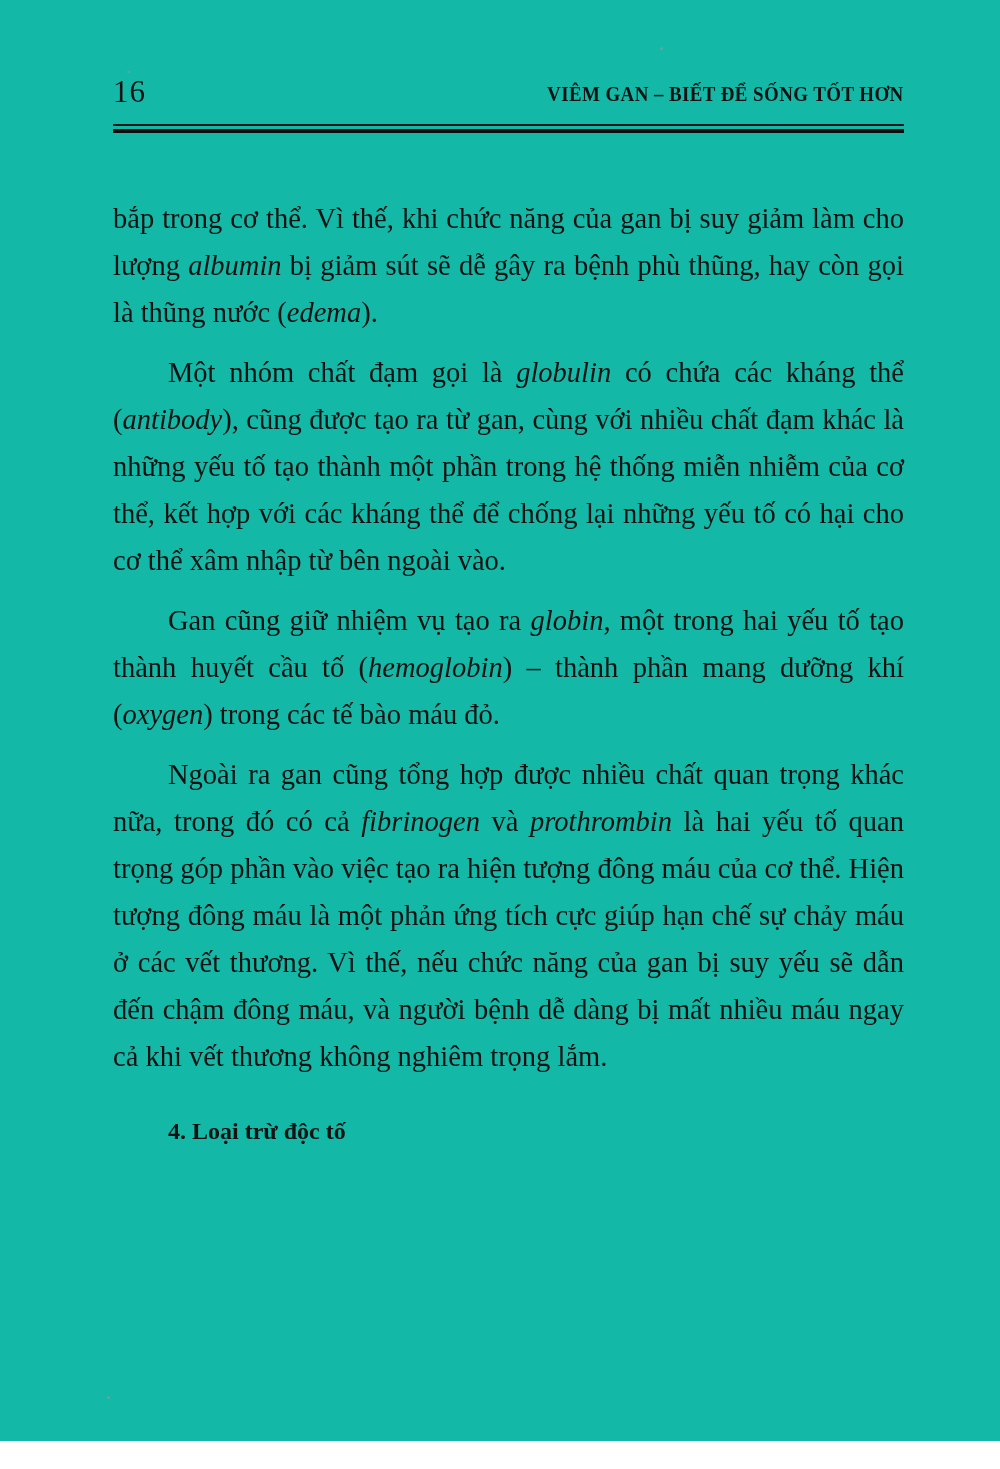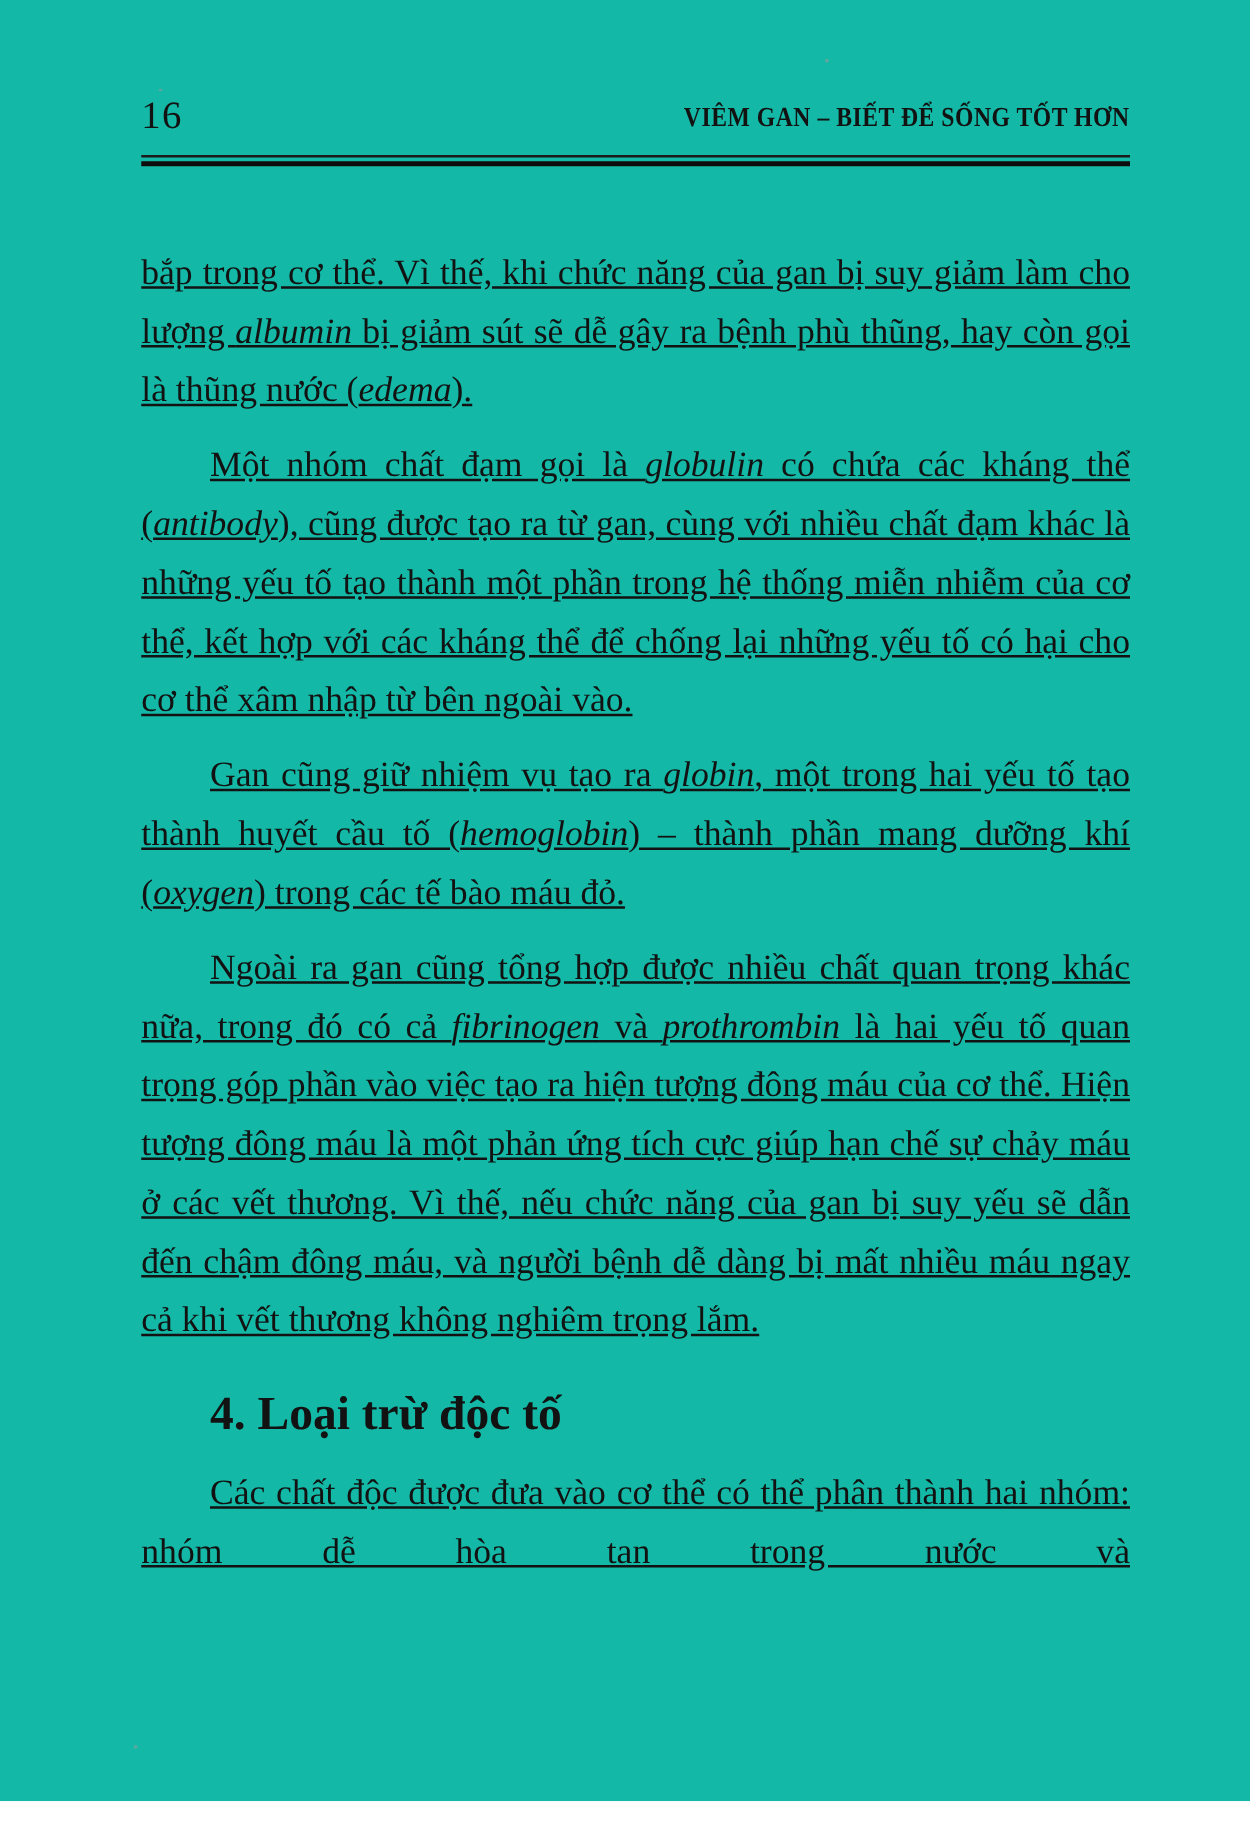"bắp trong cơ thể. Vì" .page-body p.para { text-decoration: underline -> none }
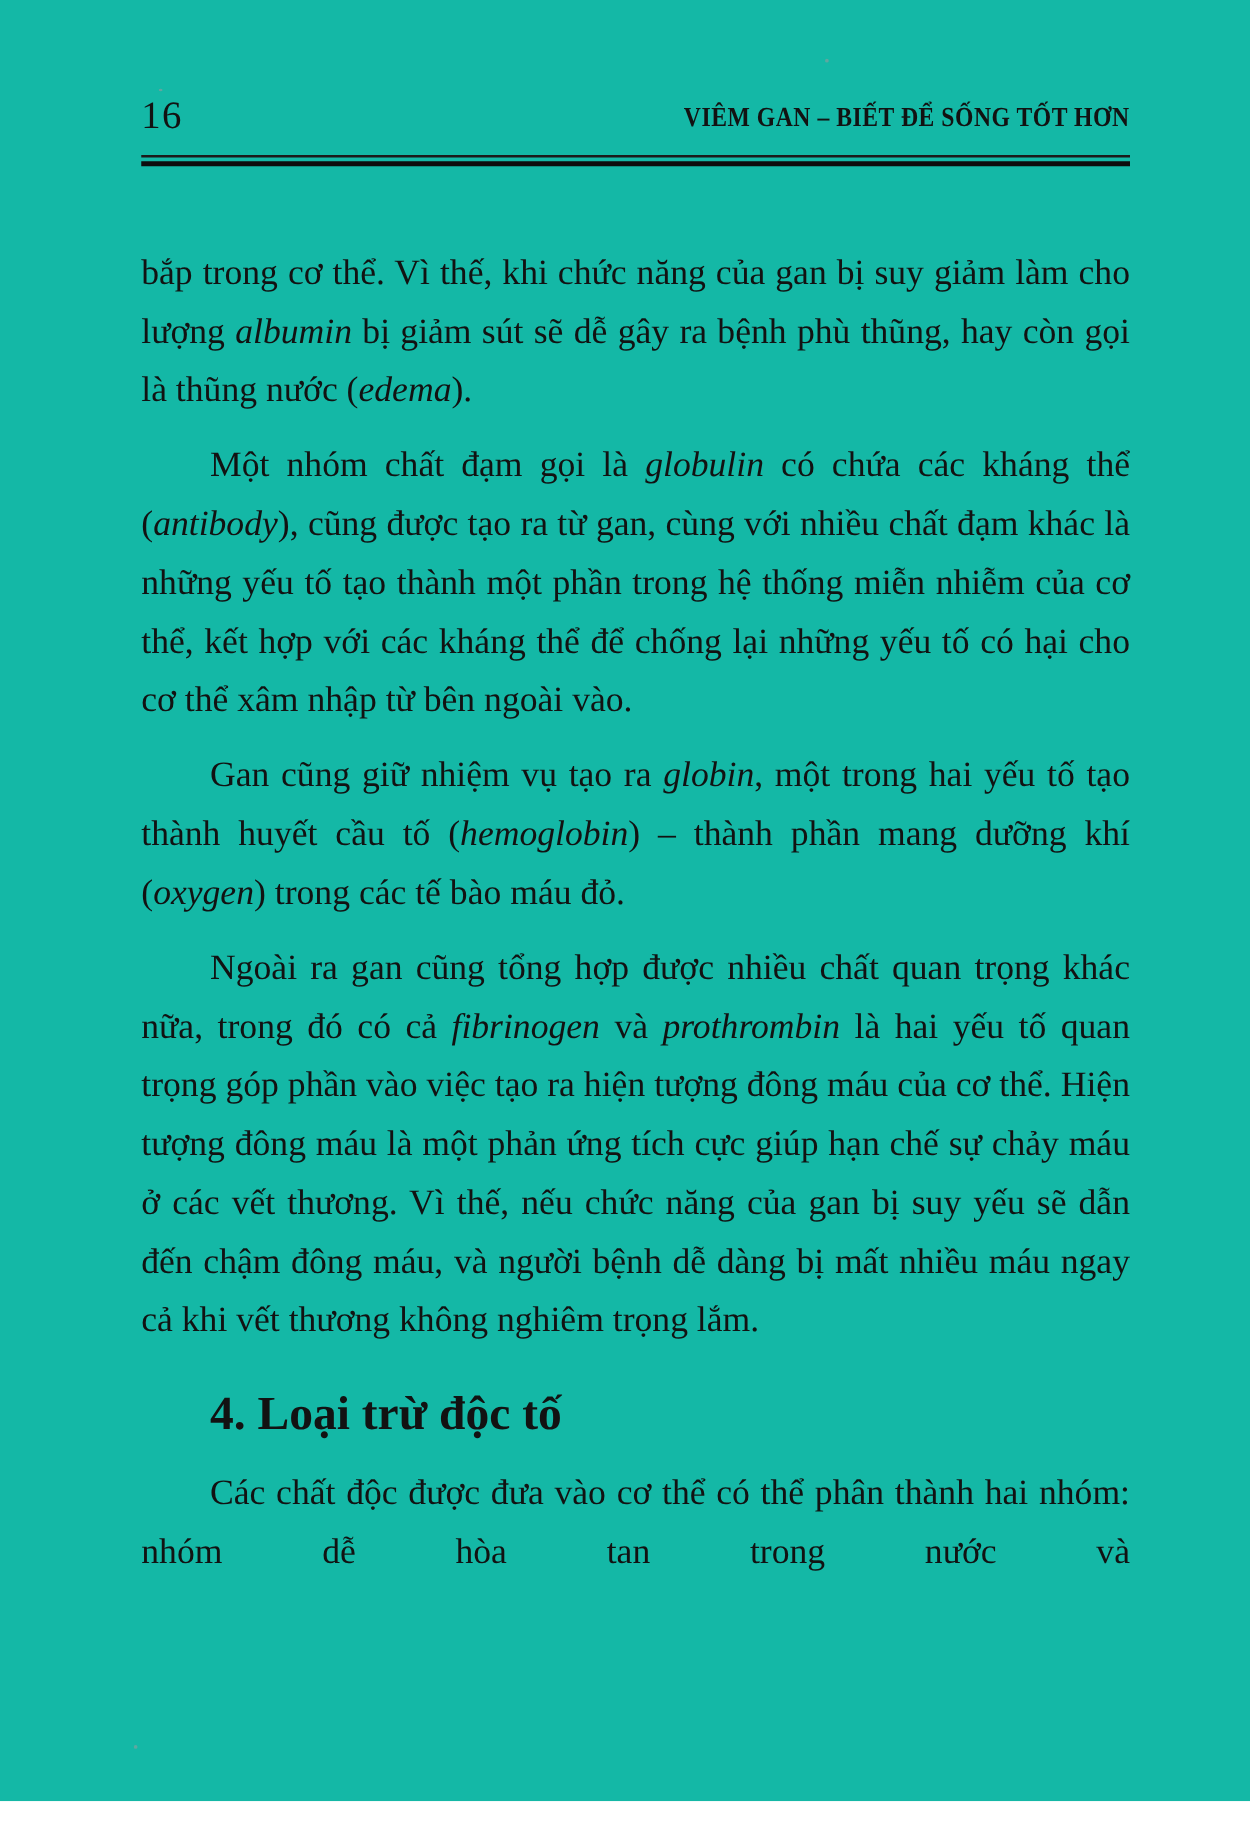"4. Loại trừ độc tố" .page-body h2.section-heading { font-size: 38px -> 24px }
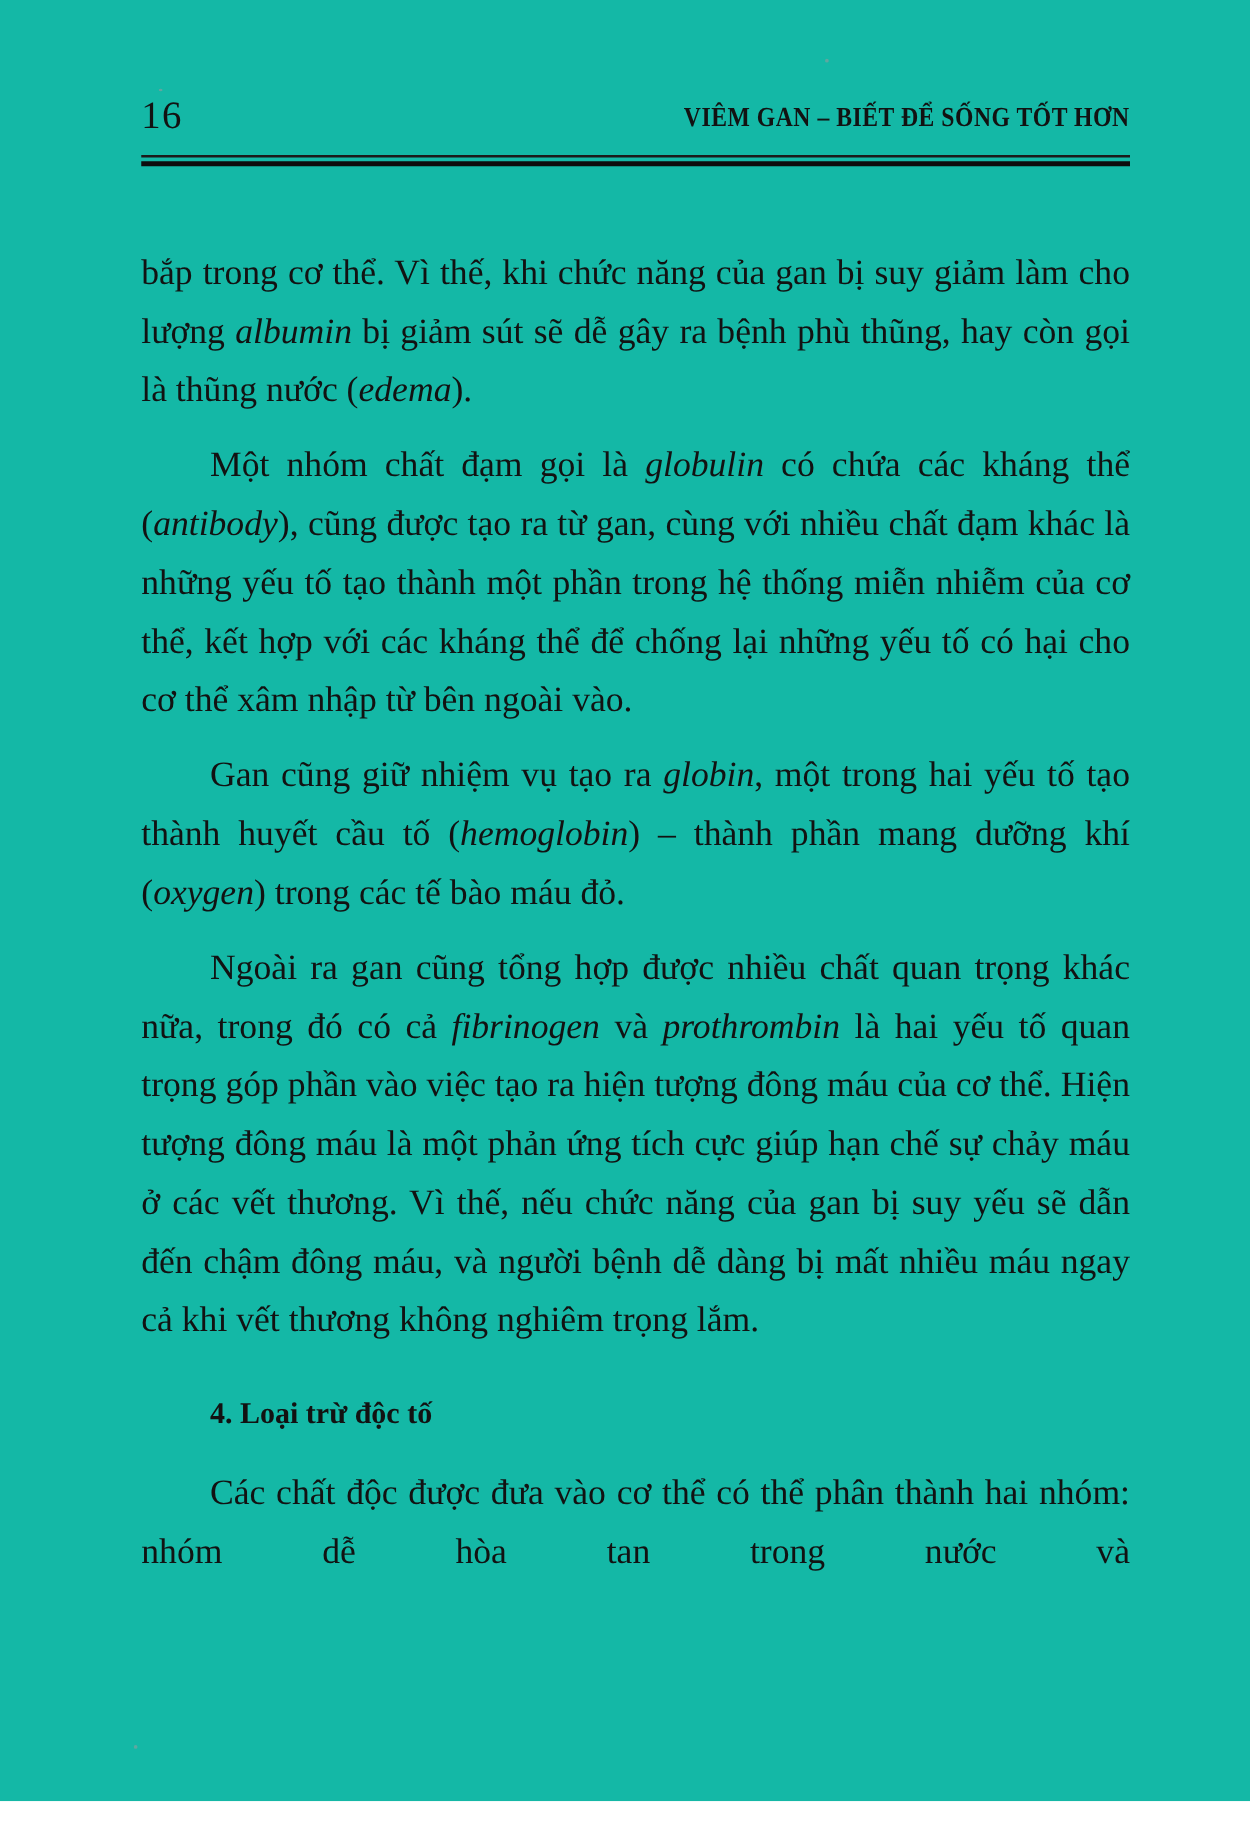"Các chất độc được đưa" p.para { html: <p><span>Các chất độc được đưa vào cơ thể có thể phân thành hai nhóm: nhóm dễ hòa tan trong nước và</span></p> -> none }
